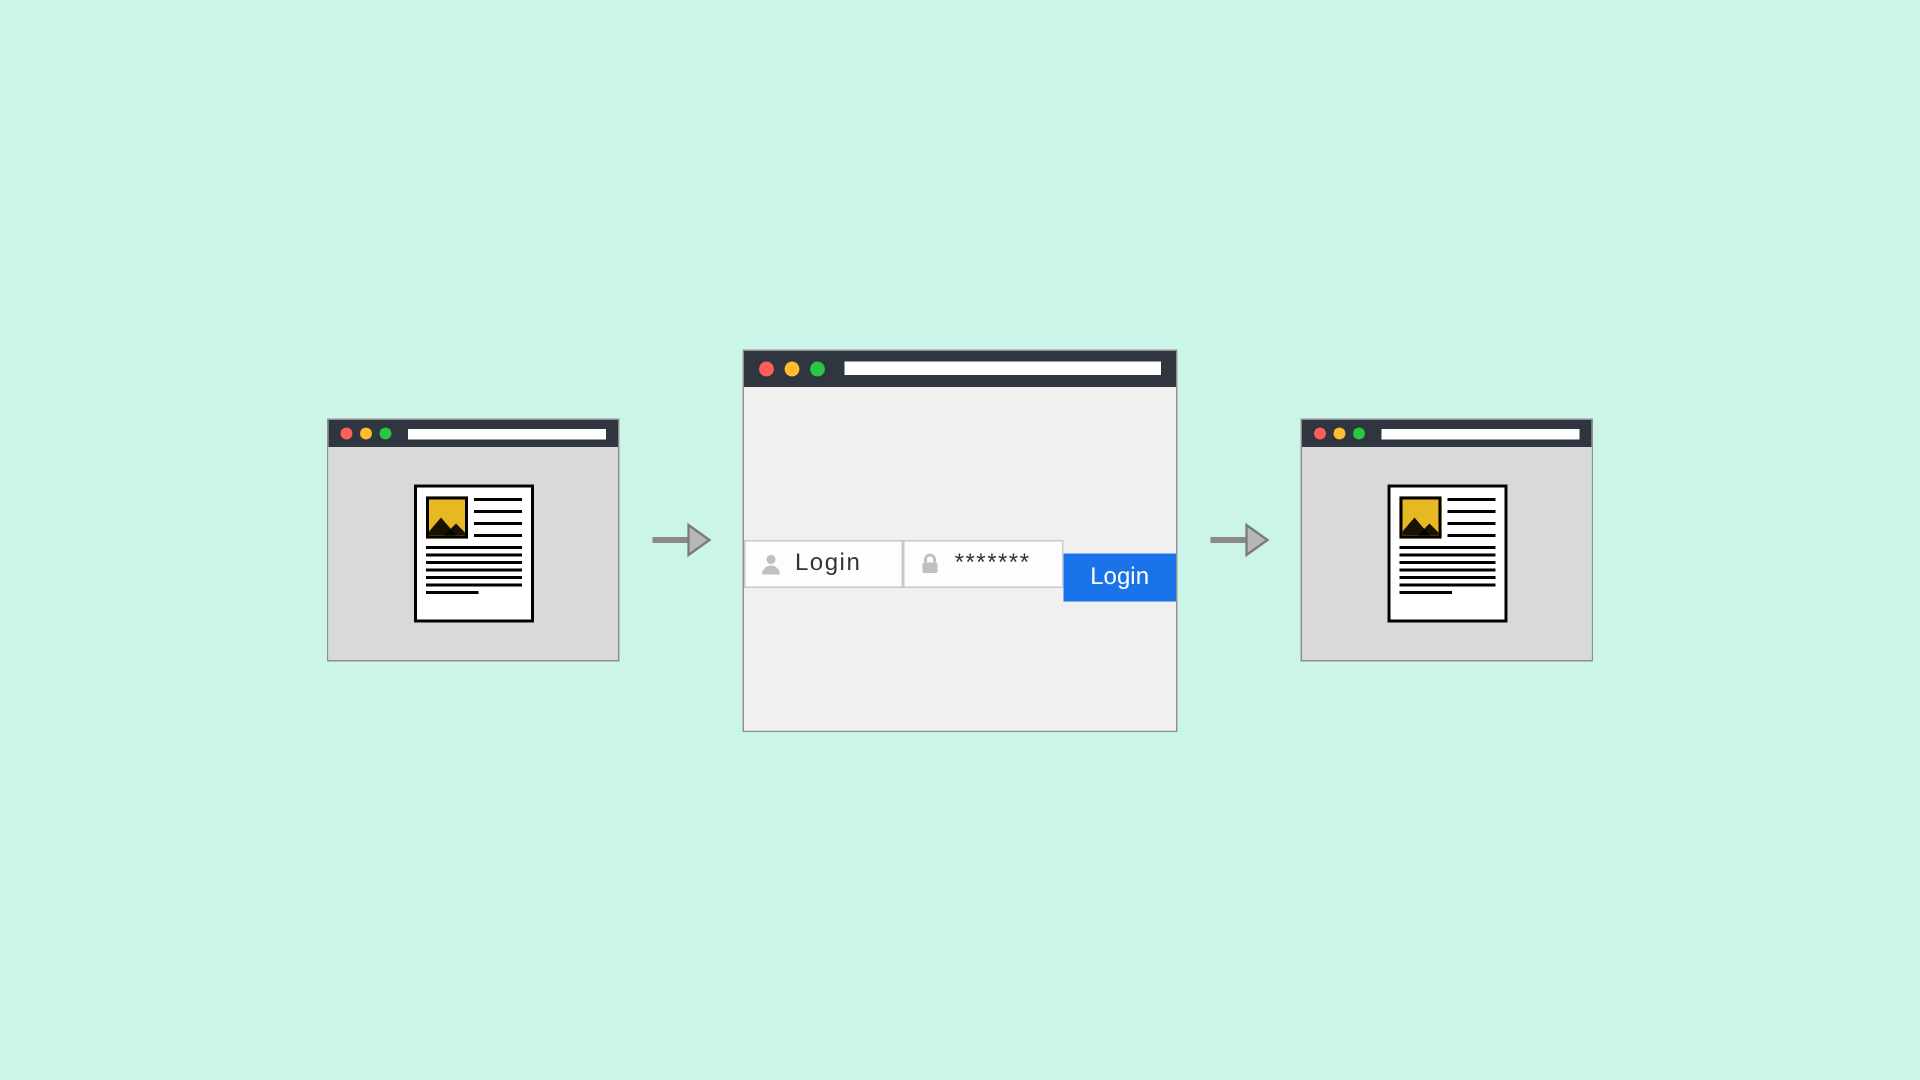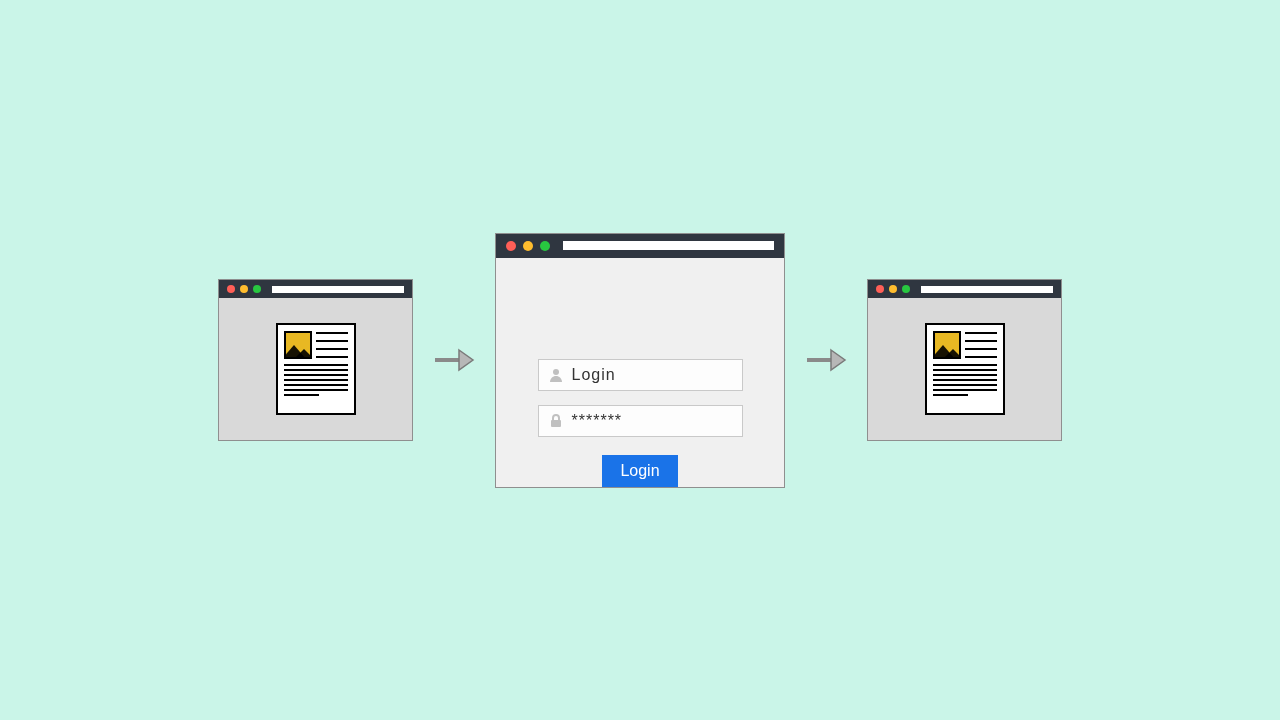"Login" .window.large .content-area { flex-direction: column -> row; justify-content: flex-end -> space-between }
